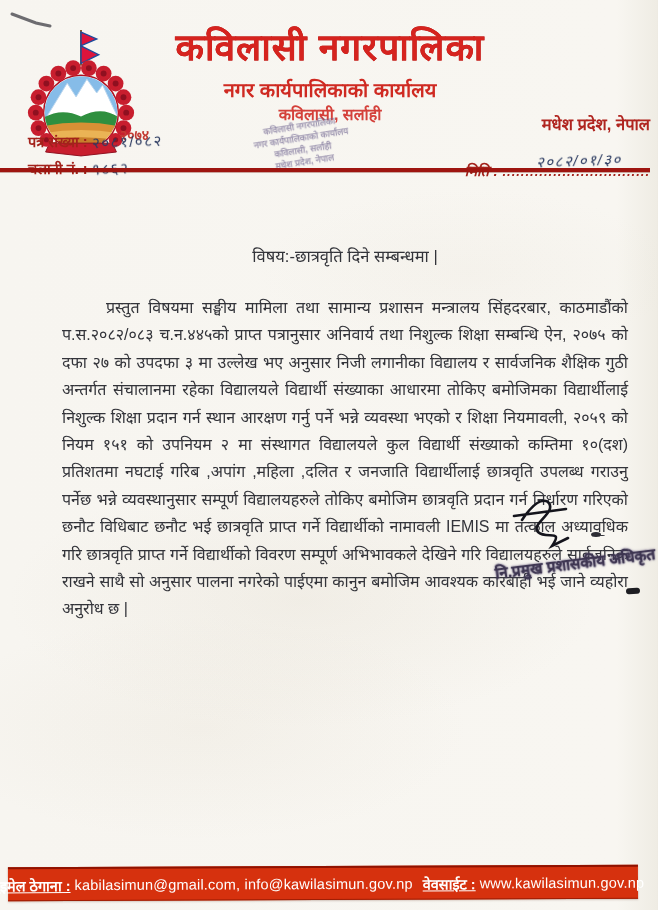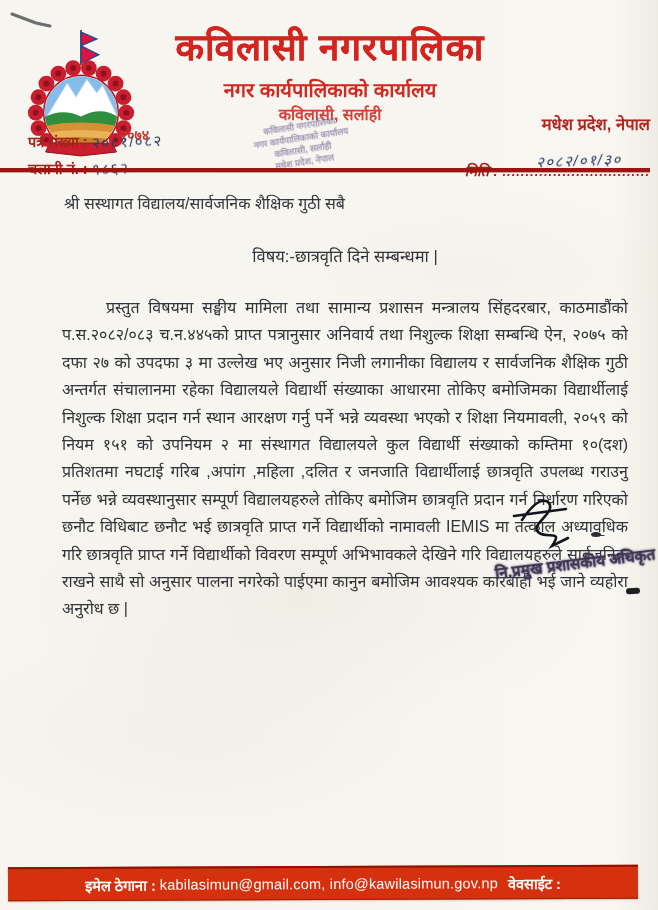"श्री सस्थागत विद्यालय/सार्वजनिक शैक्षिक" div { html: <div>श्री सस्थागत विद्यालय/सार्वजनिक शैक्षिक गुठी सबै</div> -> none }
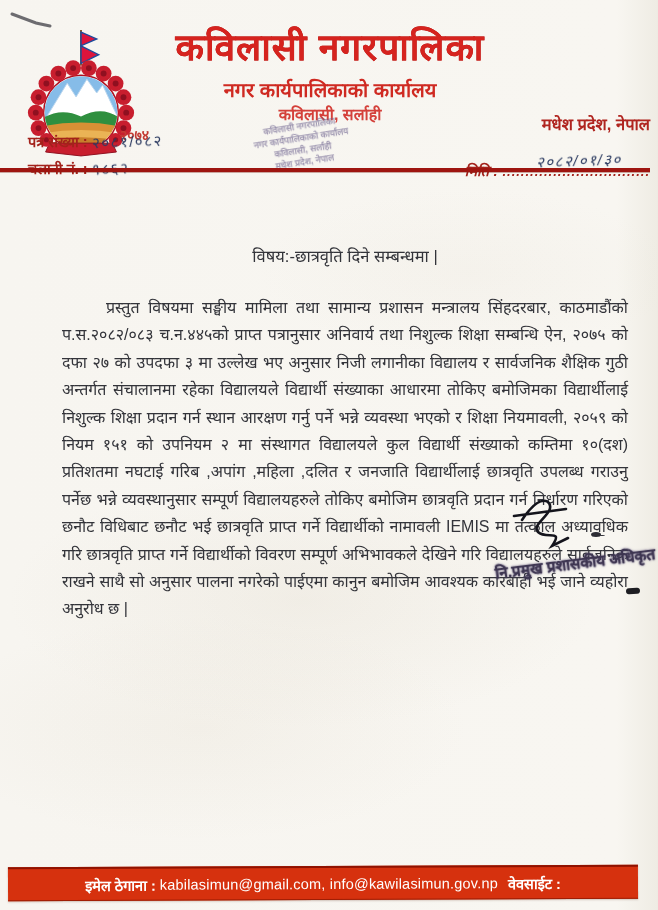"इमेल ठेगाना :" .footer-bar b { text-decoration: none -> underline }
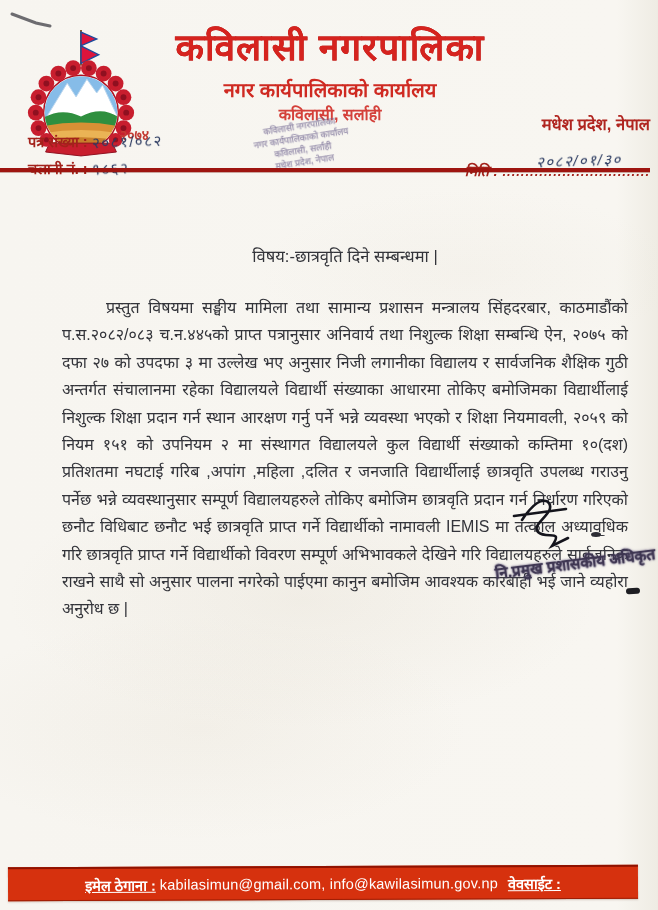"www.kawilasimun.gov.np" span.lat { html: none -> <span>www.kawilasimun.gov.np</span> }
